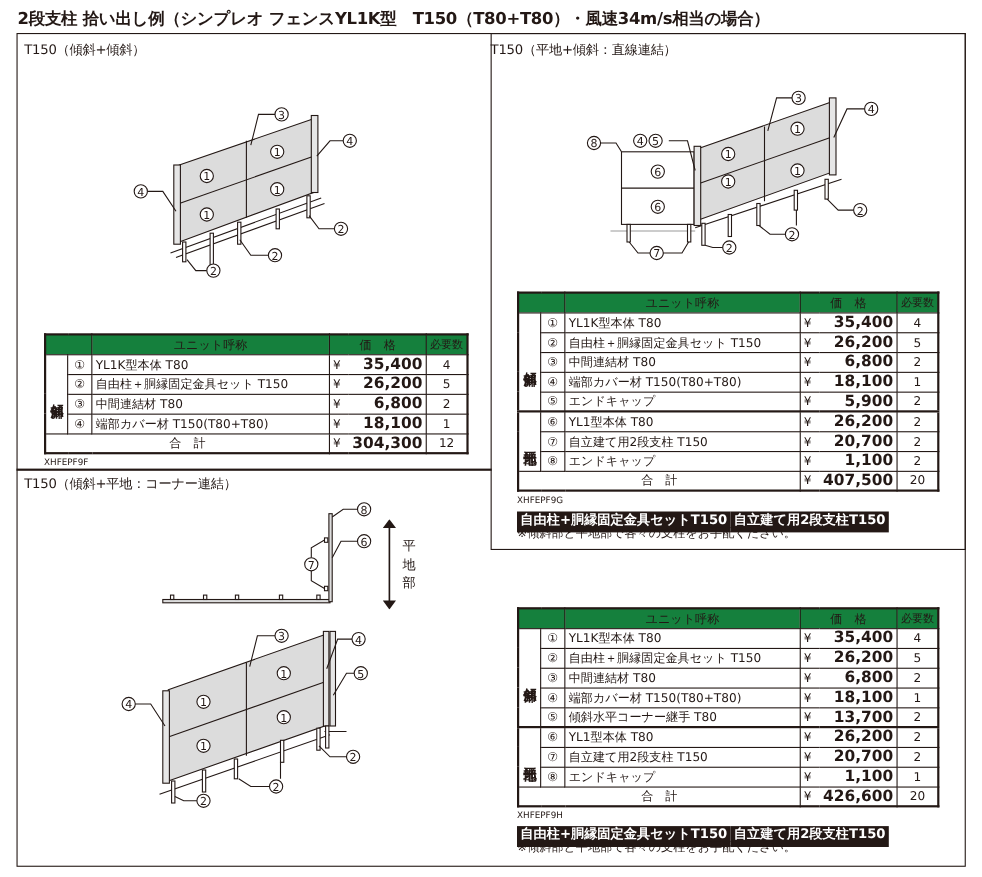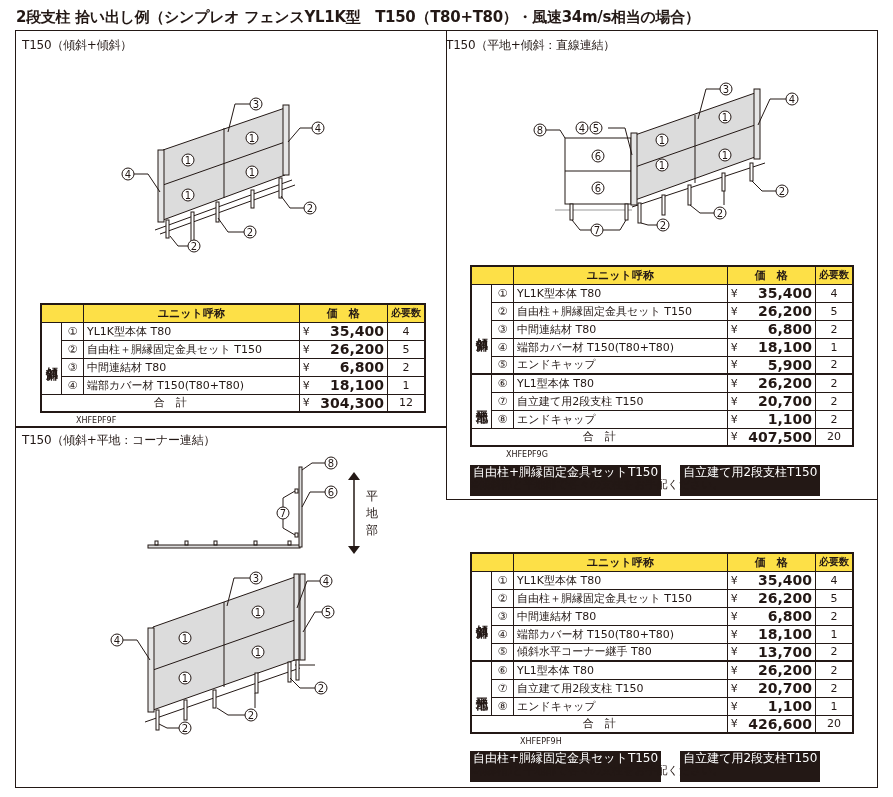"ユニット呼称" table.parts th { background: #fde047 -> #15803d; font-weight: bold -> normal }
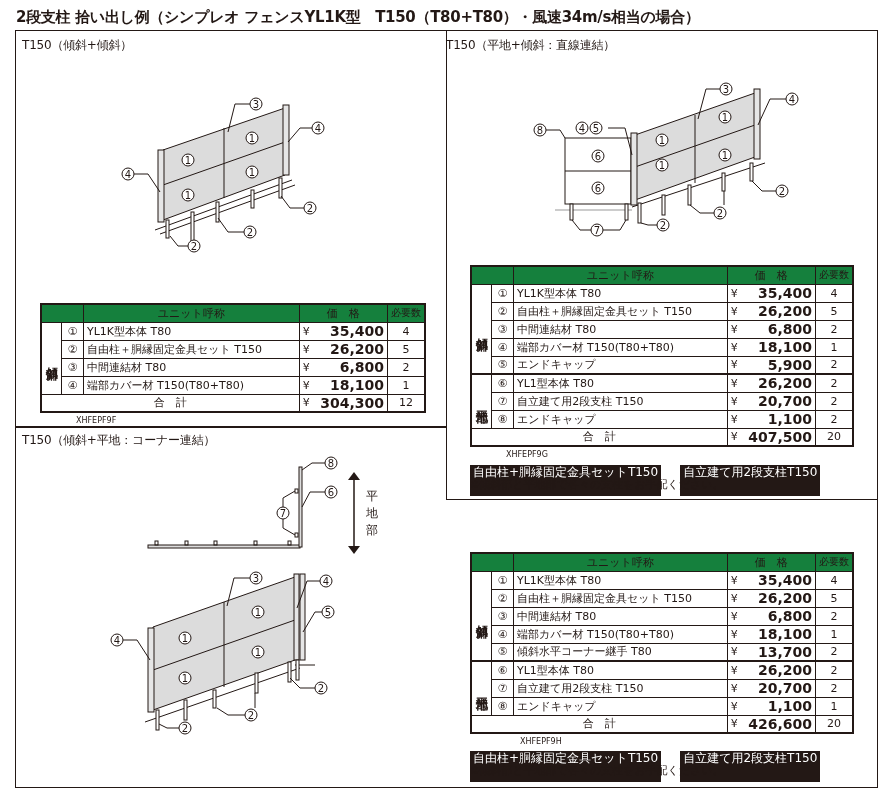"XHFEPF9F" .code { margin-left: 36px -> none }
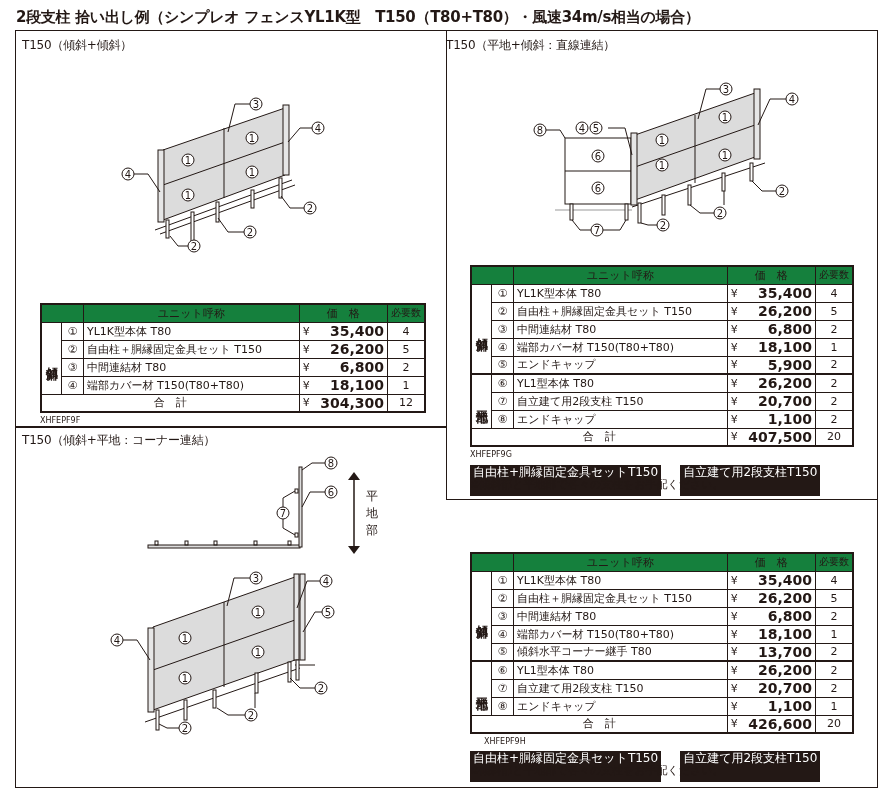"自由柱+胴縁固定金具セットT150" .tag { font-weight: normal -> bold; height: 31px -> 19px; margin-right: 19px -> 0 }
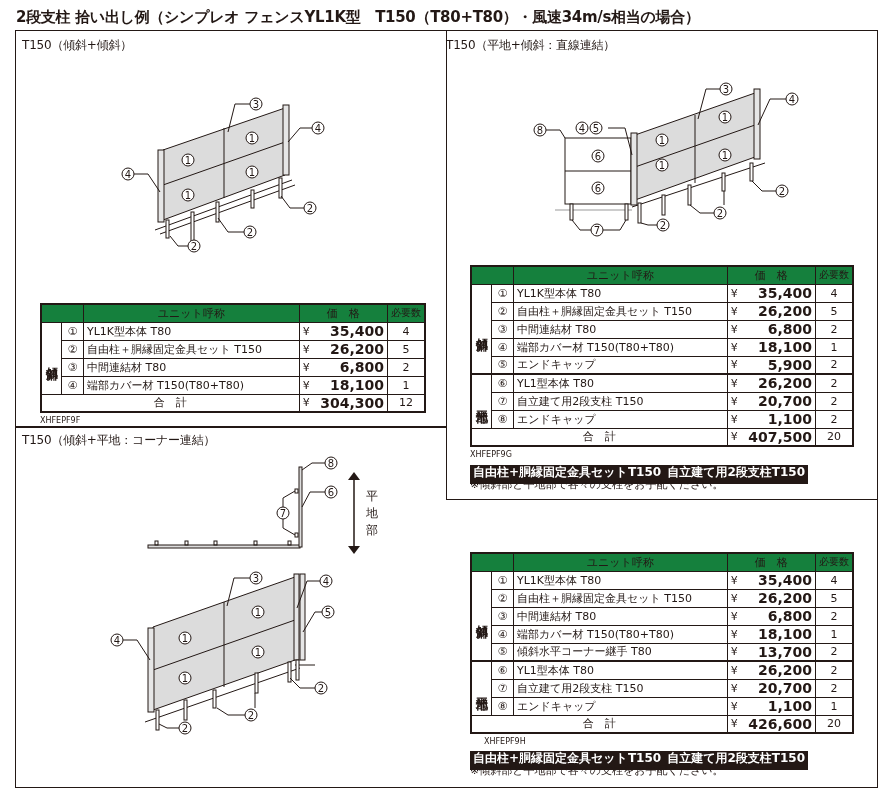"XHFEPF9H" div.code { left: 484px -> 470px }
